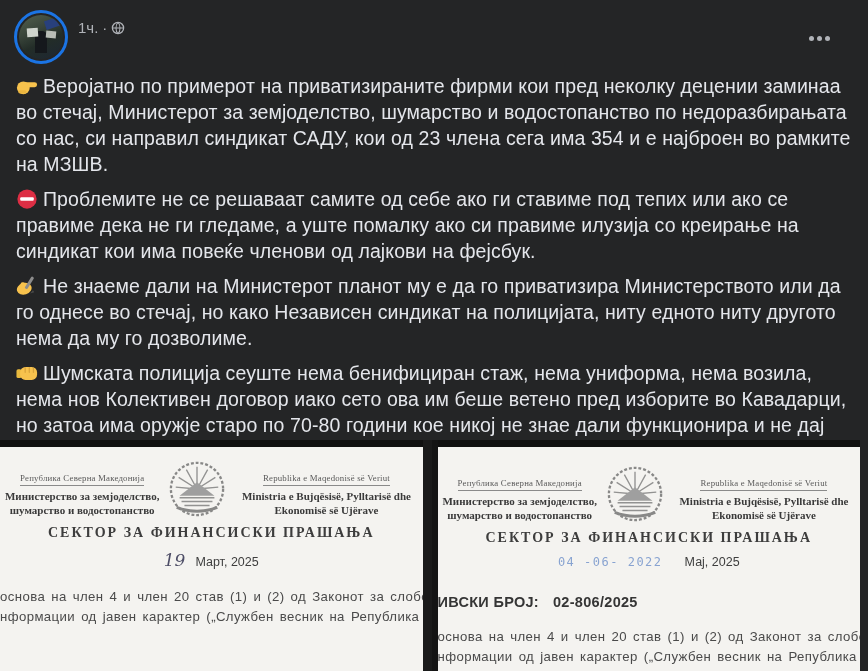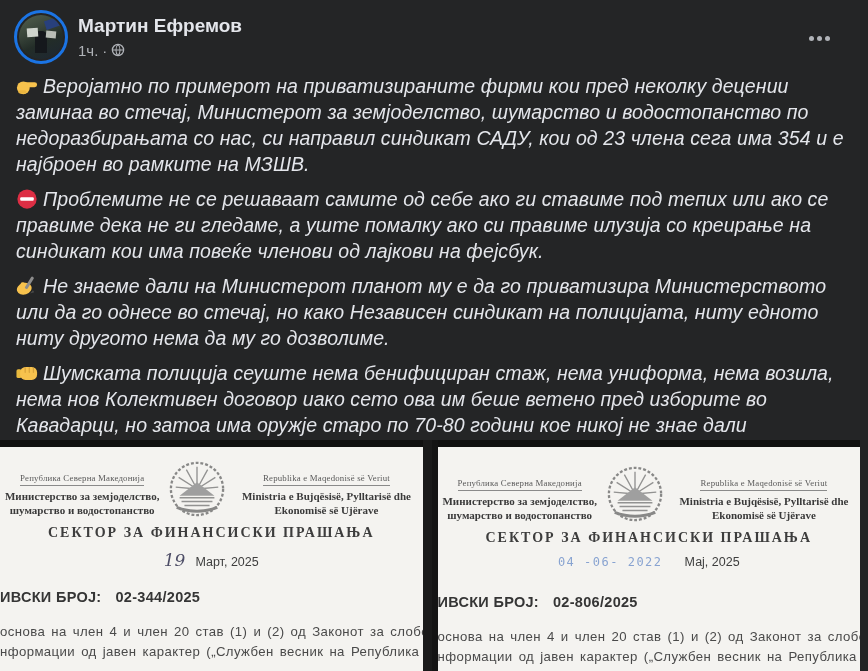"Мартин Ефремов" div.author-name { html: <div>Мартин Ефремов</div> -> none }
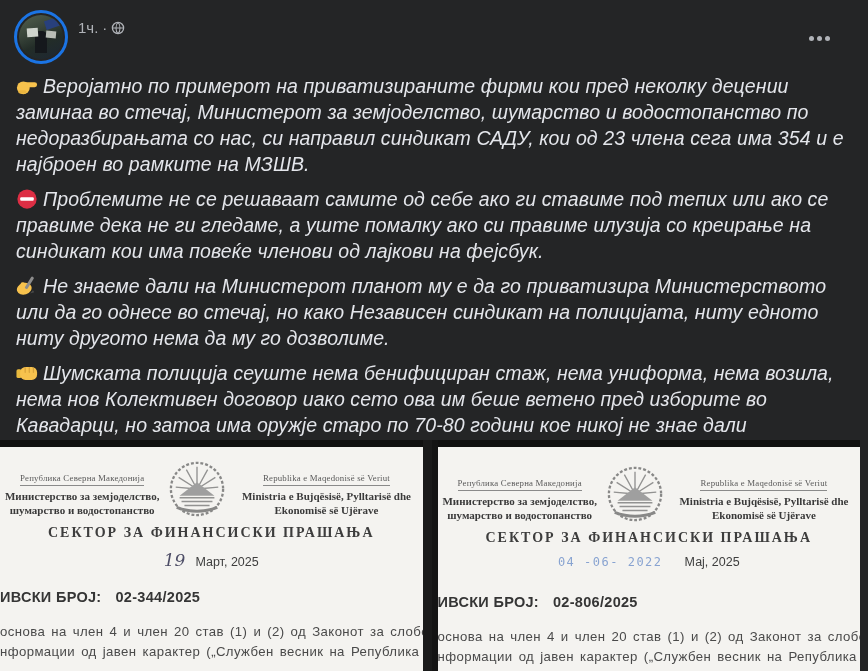"Веројатно по примерот на приватизираните" .post-body { font-style: italic -> none }
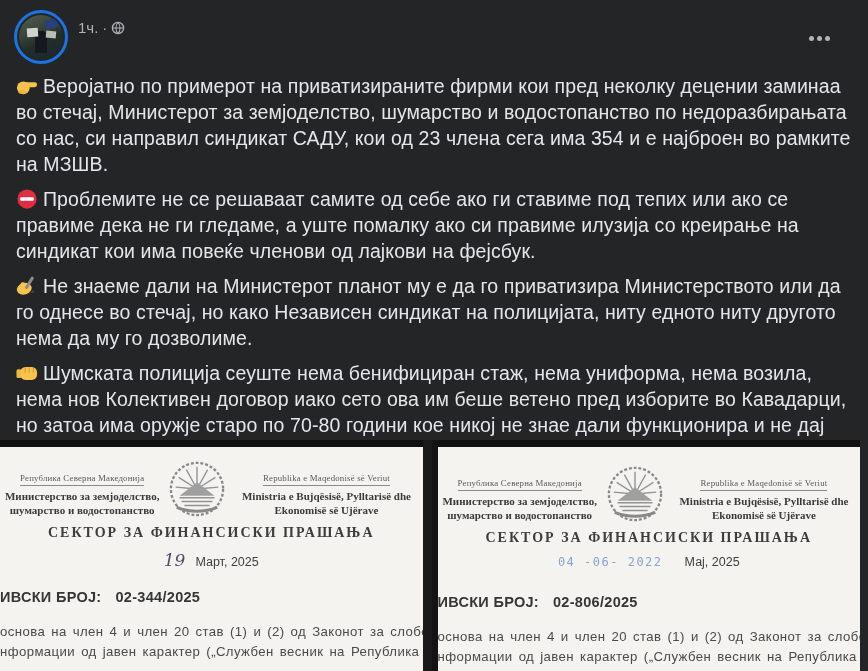"ИВСКИ БРОЈ: 02-344/2025" div.doc-archive { html: <div> <span>ИВСКИ БРОЈ:</span><span>02-344/2025</span> </div> -> none }
